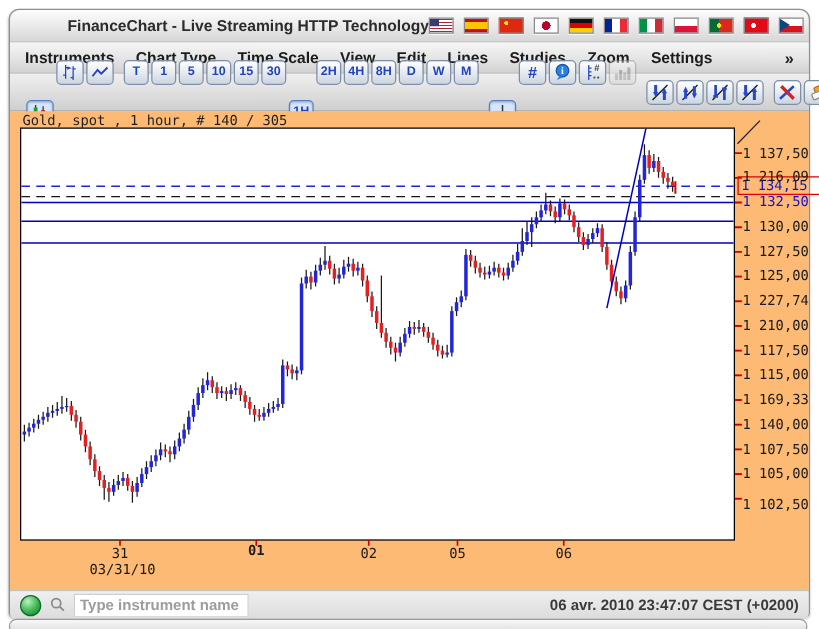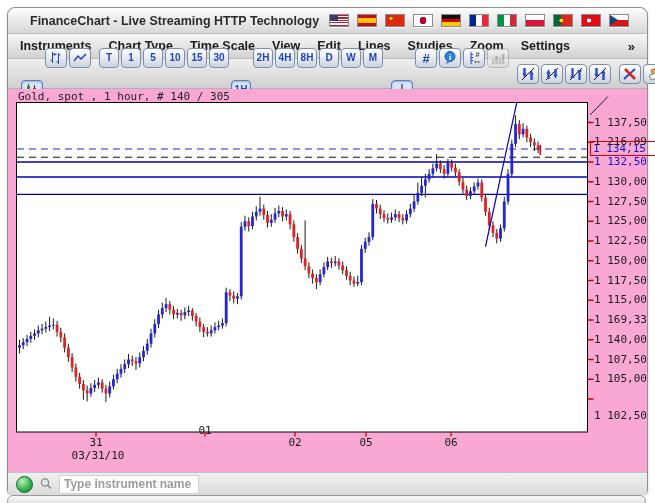"FinanceChart - Live Streaming HTTP" .title { margin-left: none -> 24px }
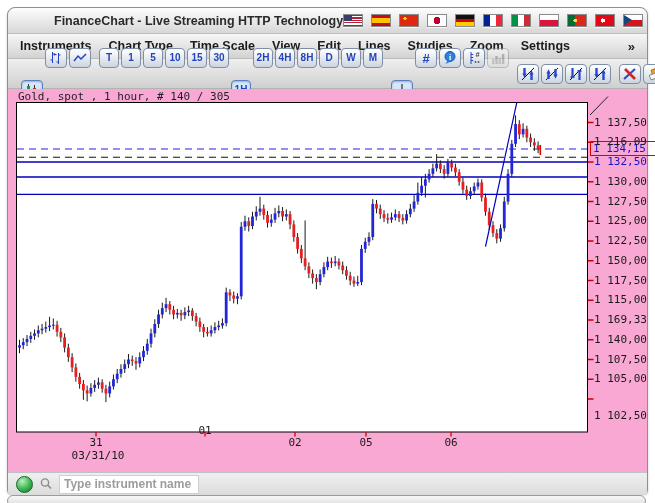"Gold, spot , 1 hour," .chartpanel { background: #f9a8d4 -> #fdba74 }
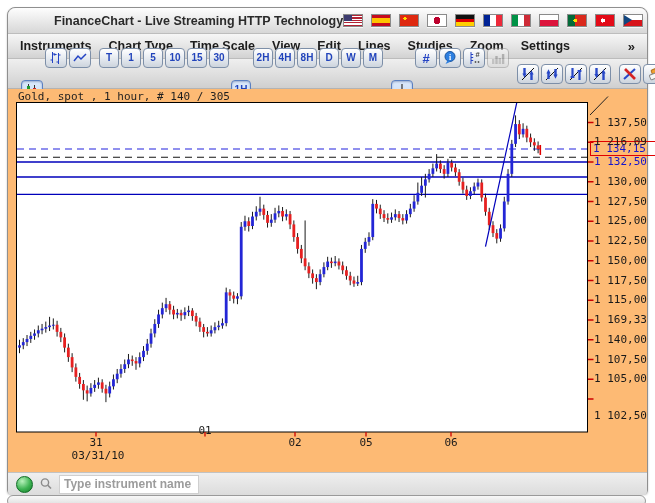"1 122,50" div.ylabel { text: 1 122,50 -> 1 227,74 }
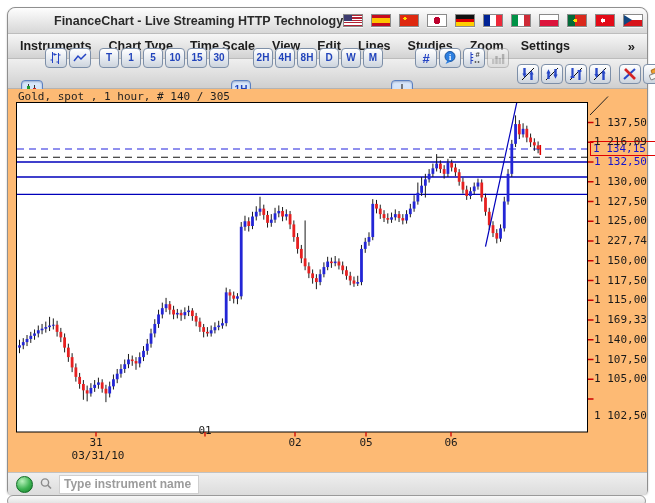"1 150,00" div.ylabel { text: 1 150,00 -> 1 210,00 }
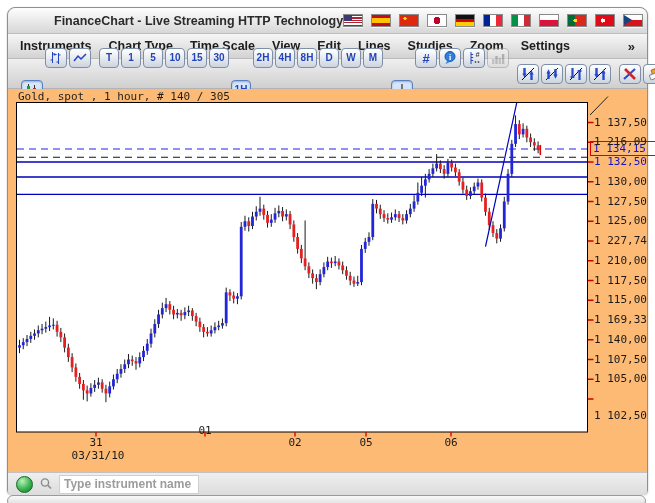"1 102,50" div.ylabel { top: 320px -> 308px }
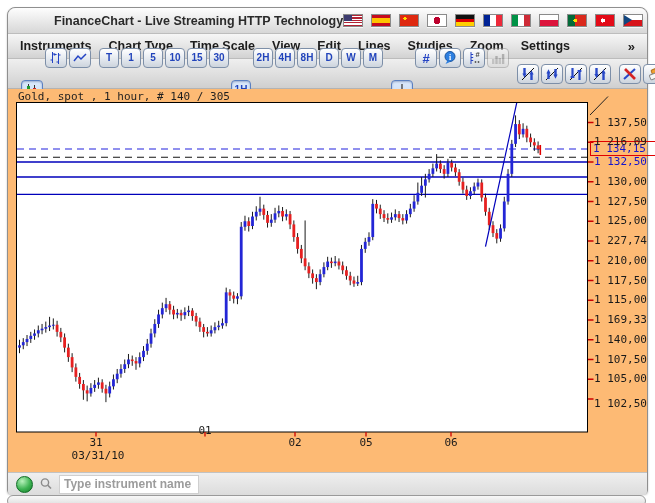"01" div.xlabel { font-weight: none -> bold; top: 335px -> 345px }
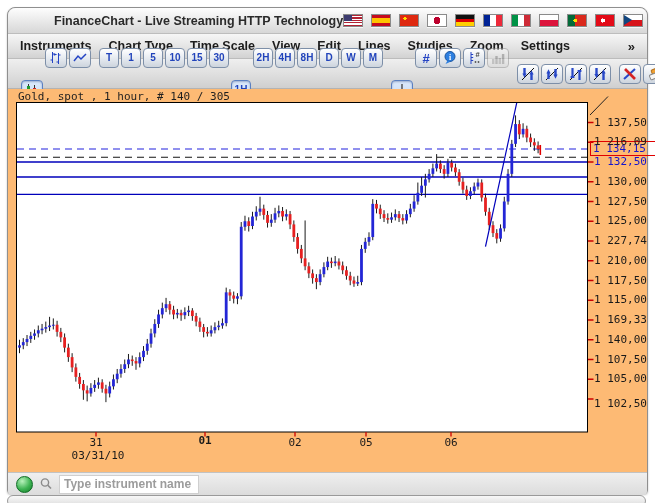"06 avr. 2010 23:47:07 CEST" span.timestamp { html: none -> <span>06 avr. 2010 23:47:07 CEST (+0200)</span> }
